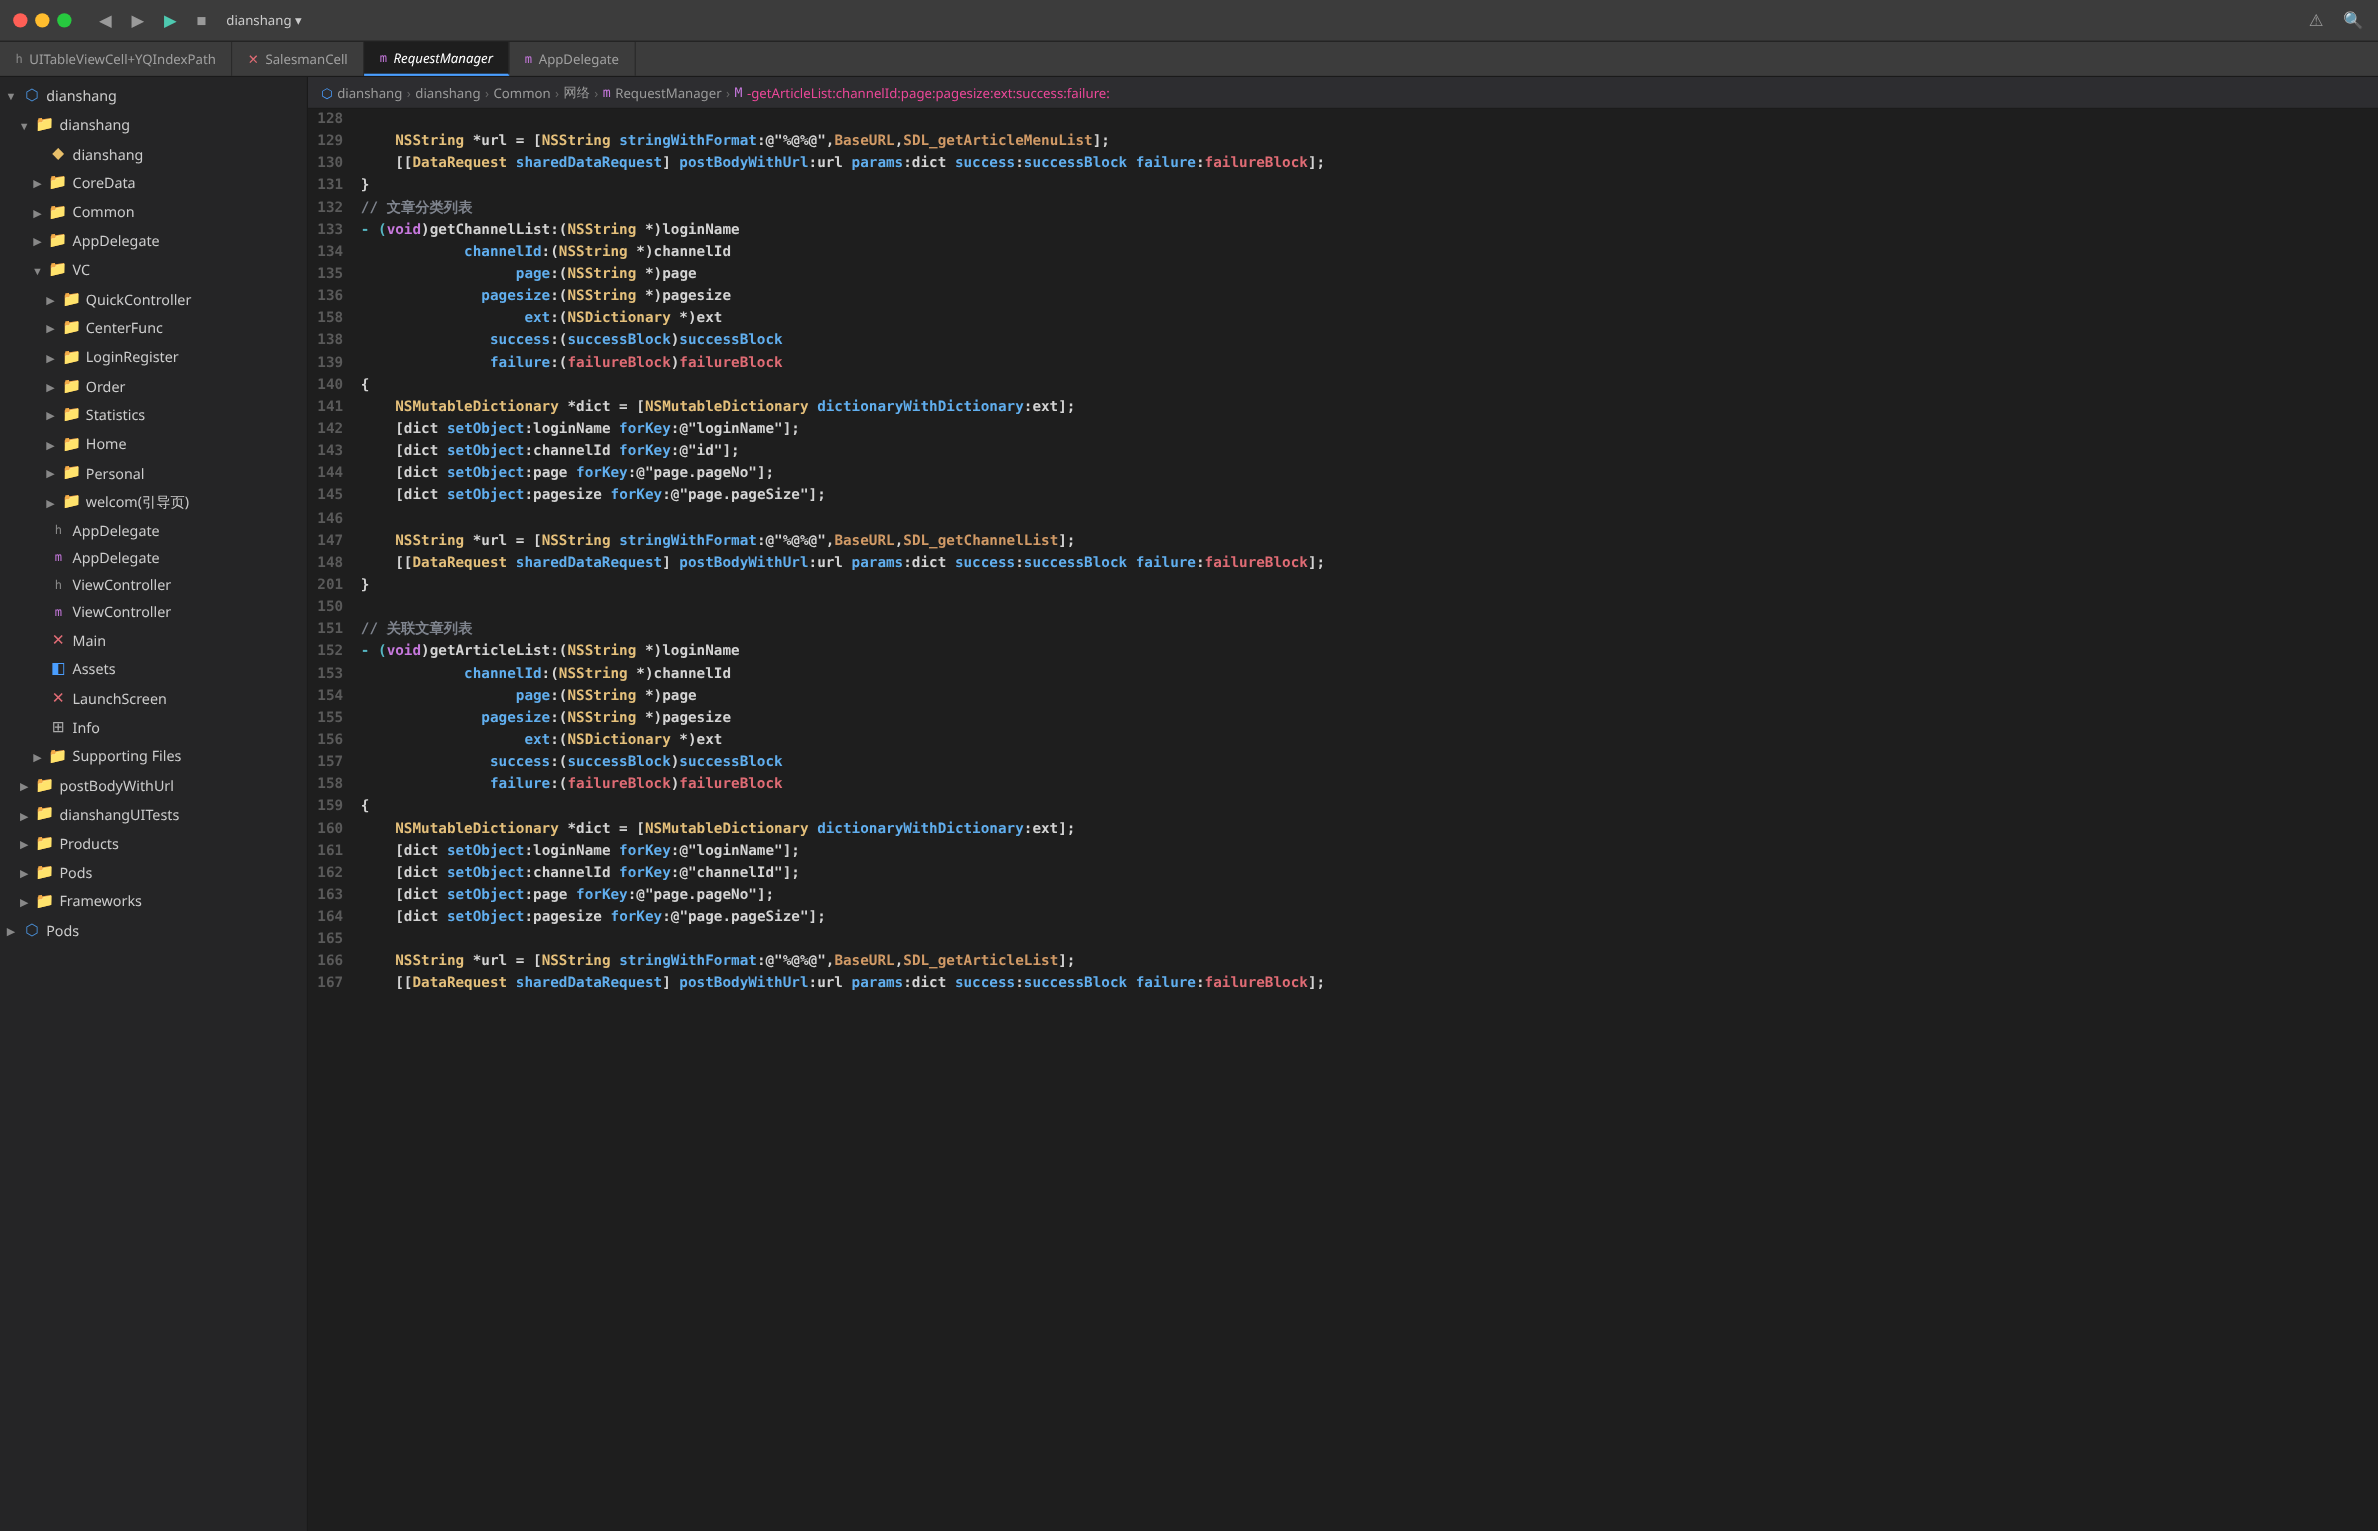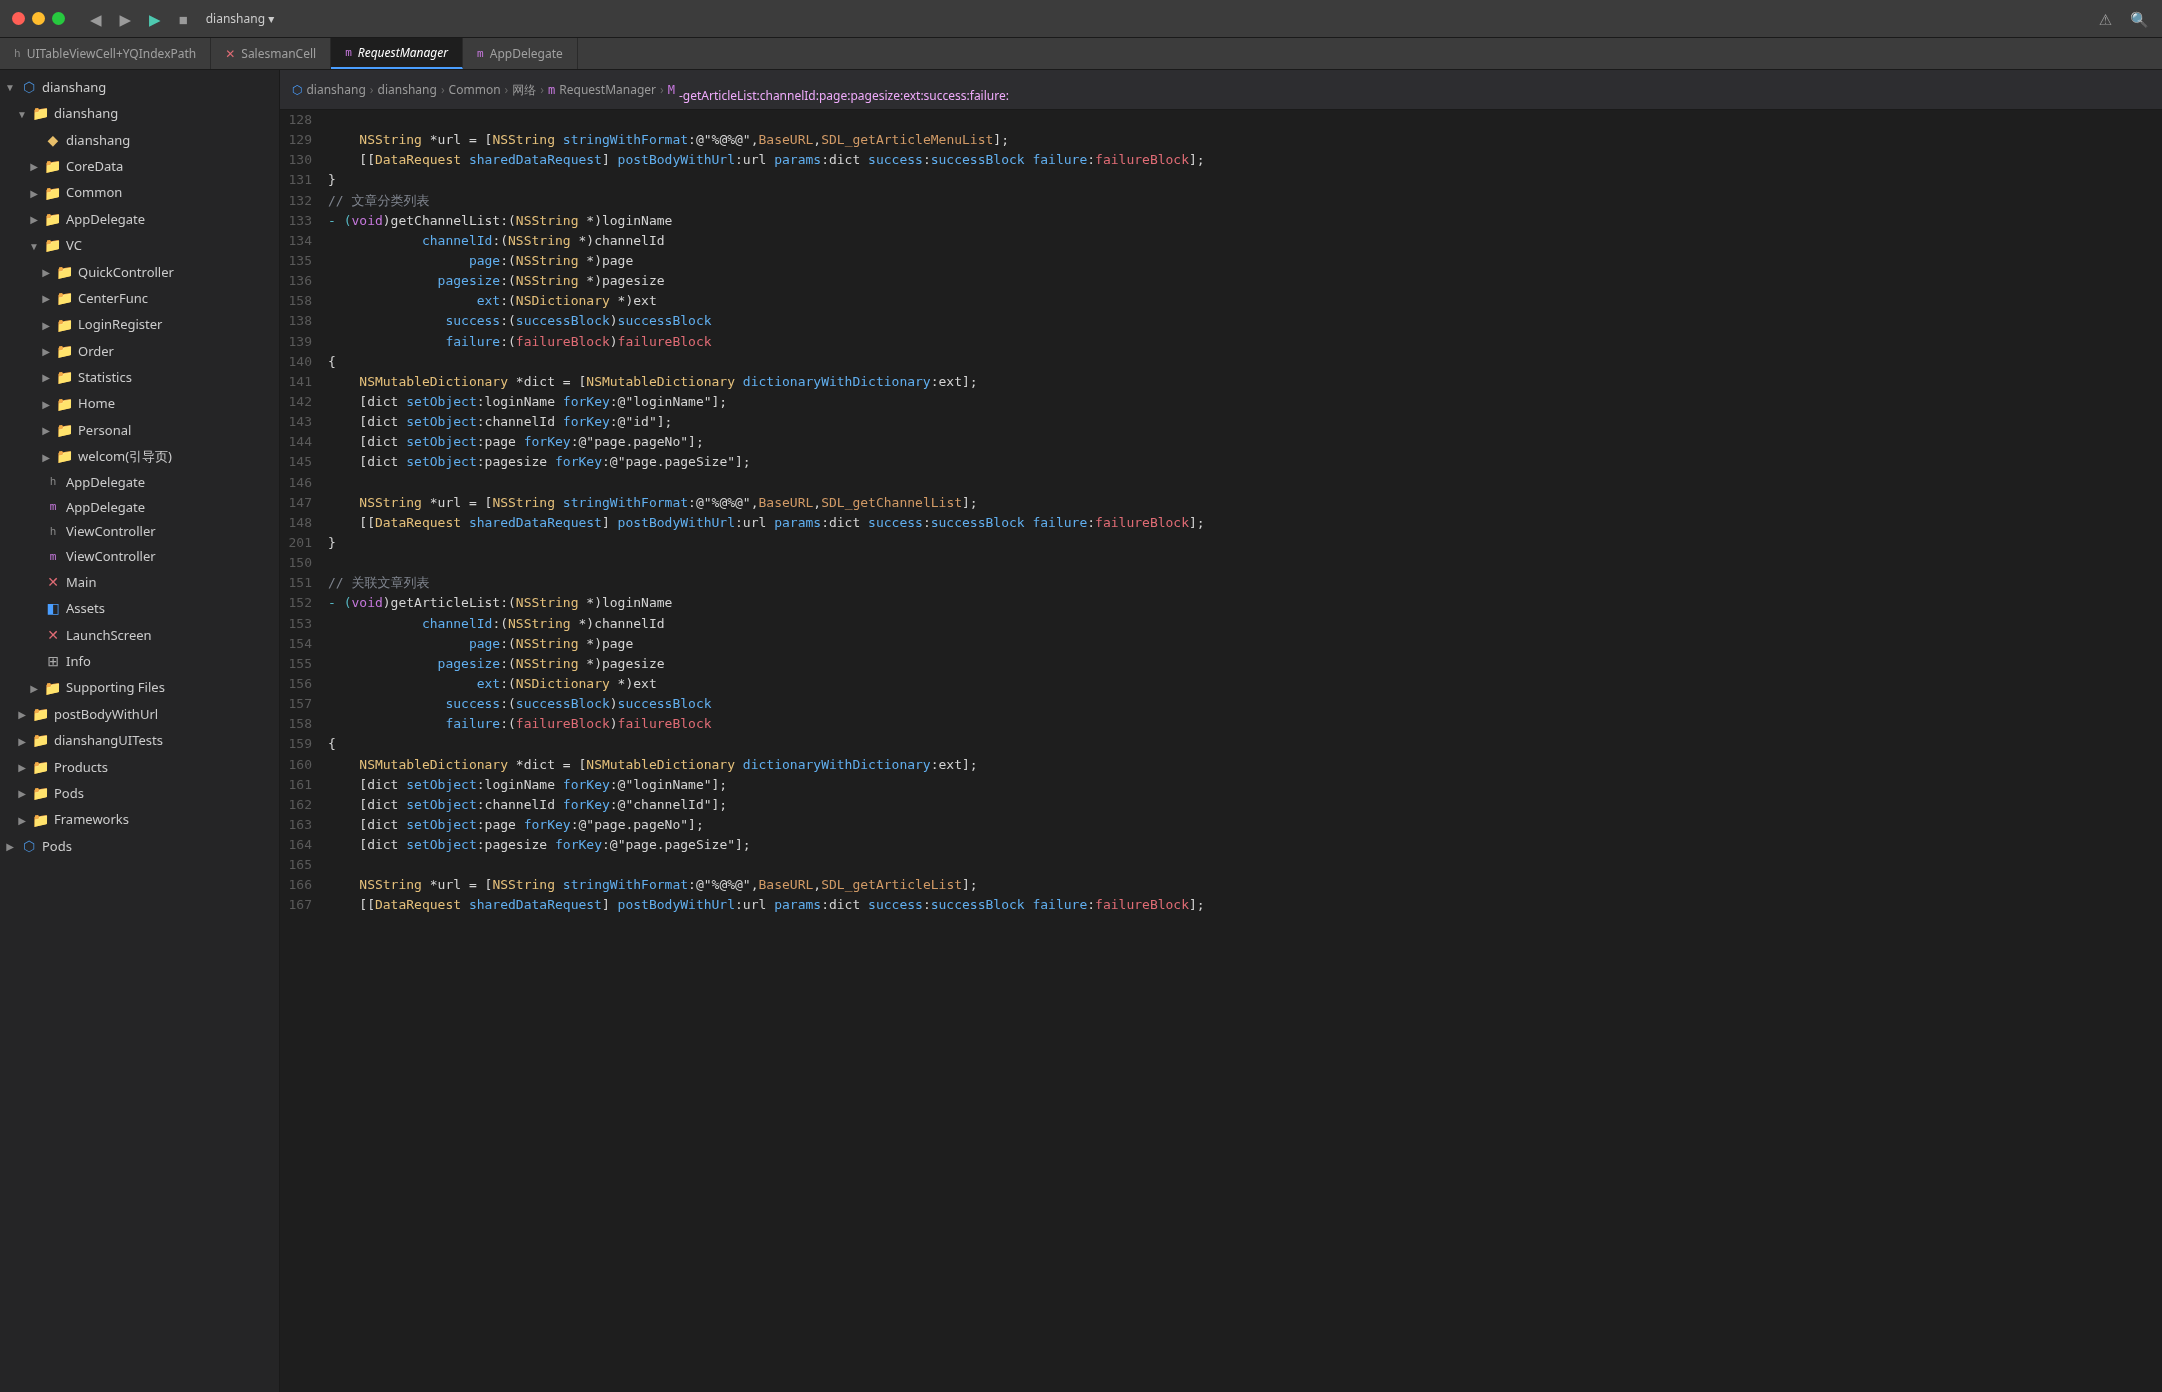"-getArticleList:channelId:page:pagesize:" .bc-active { color: #f0abfc -> #ec4899; margin-top: 12px -> none }
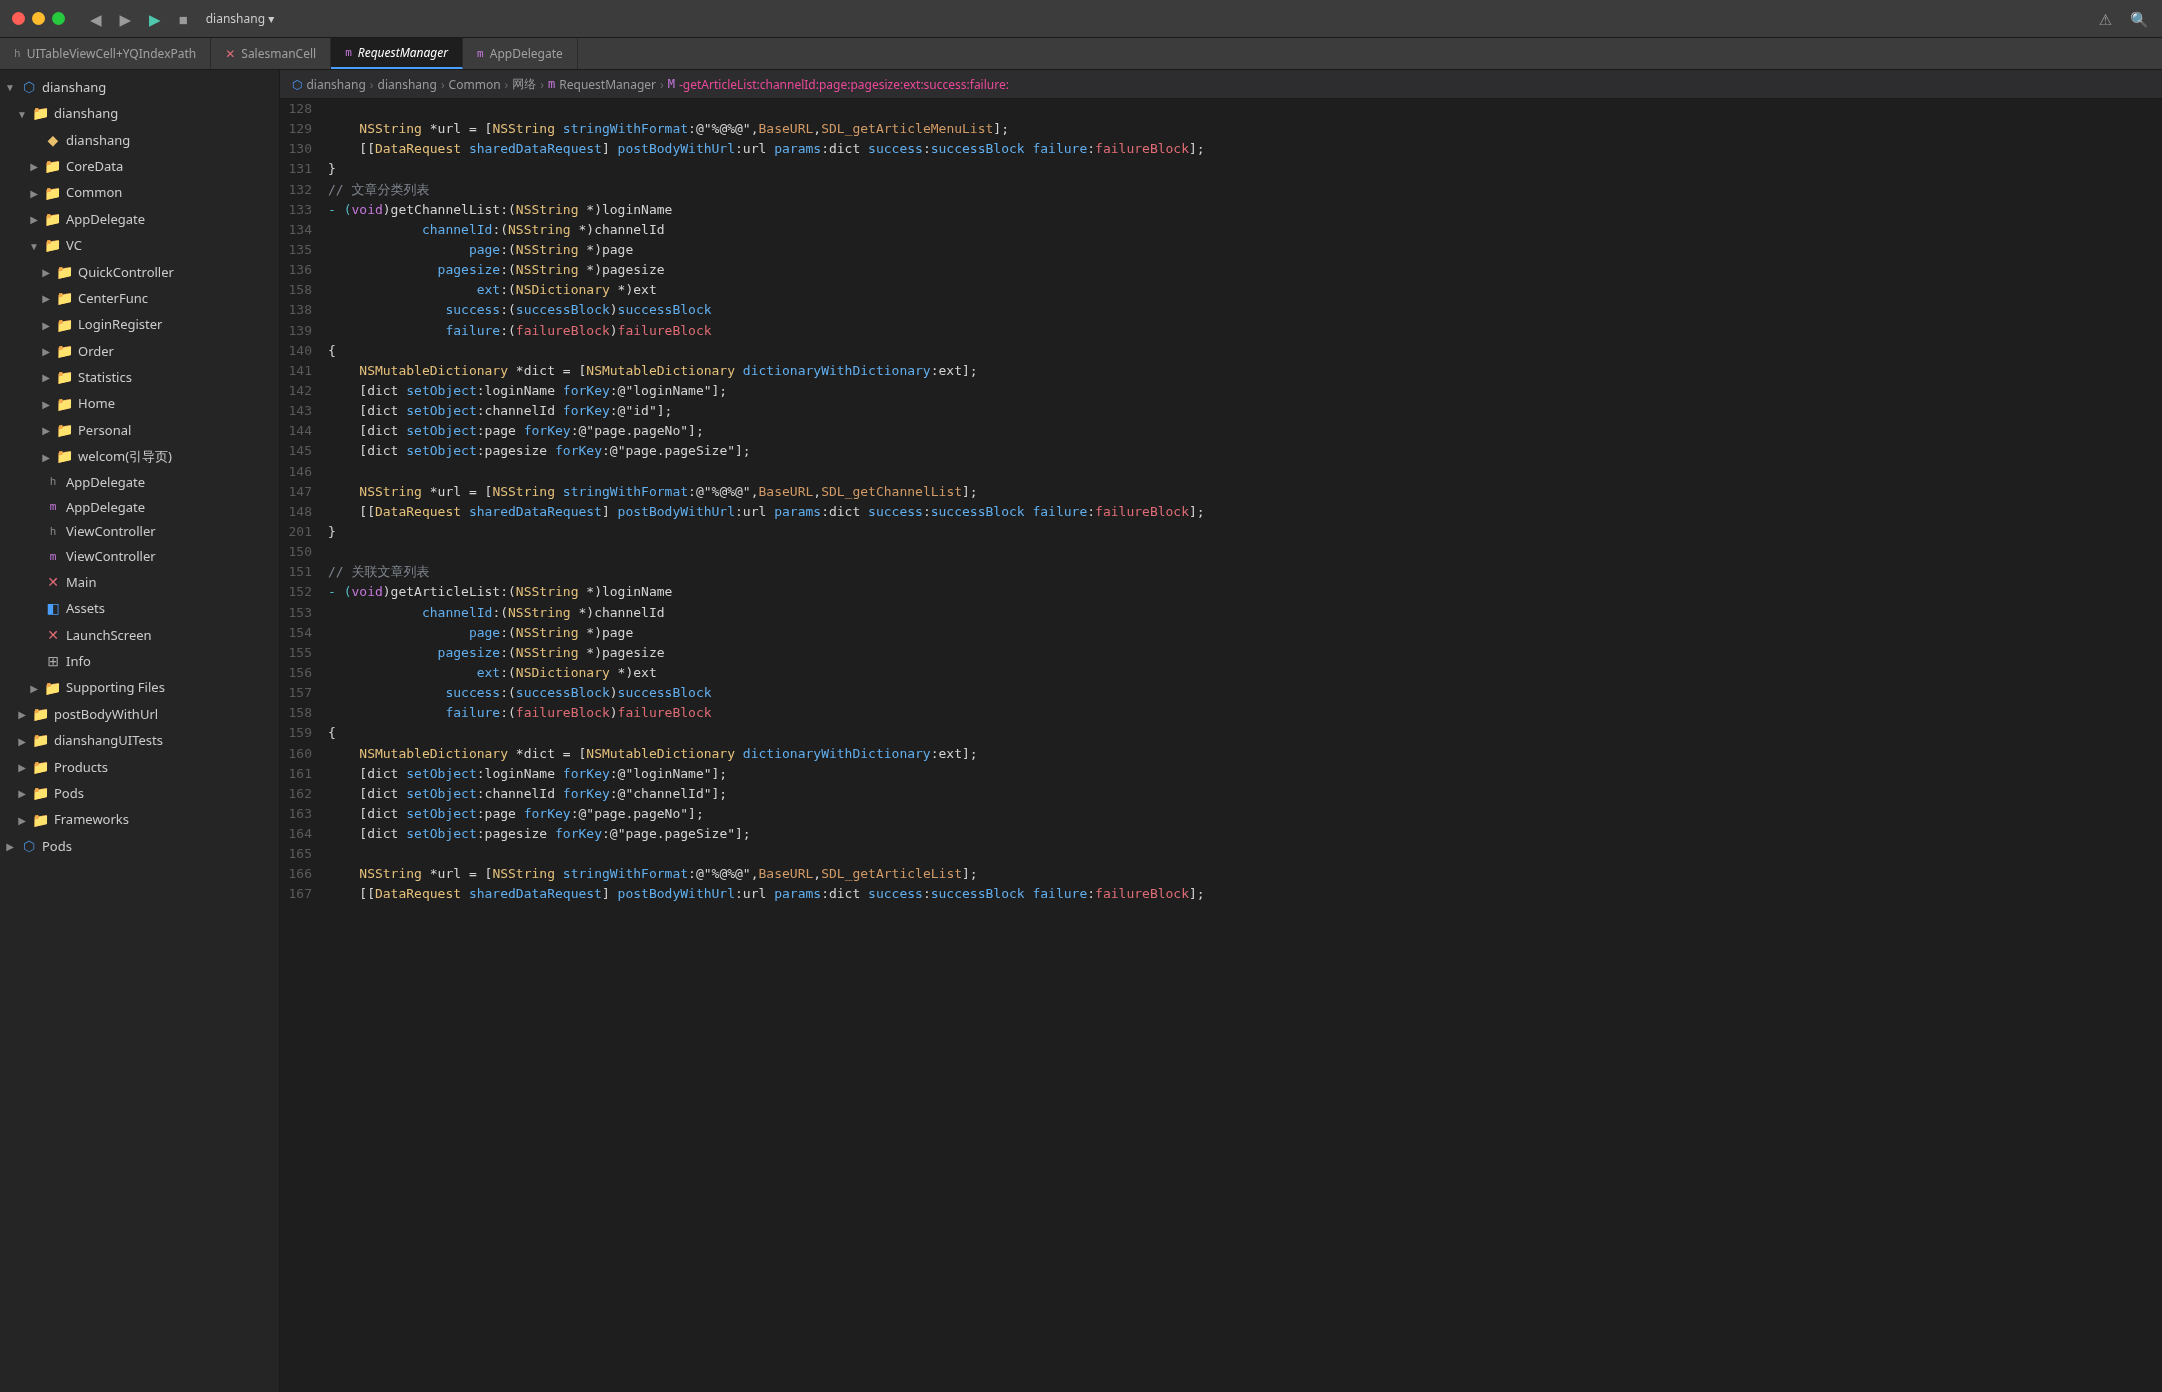"128" #editor { font-weight: none -> bold }
